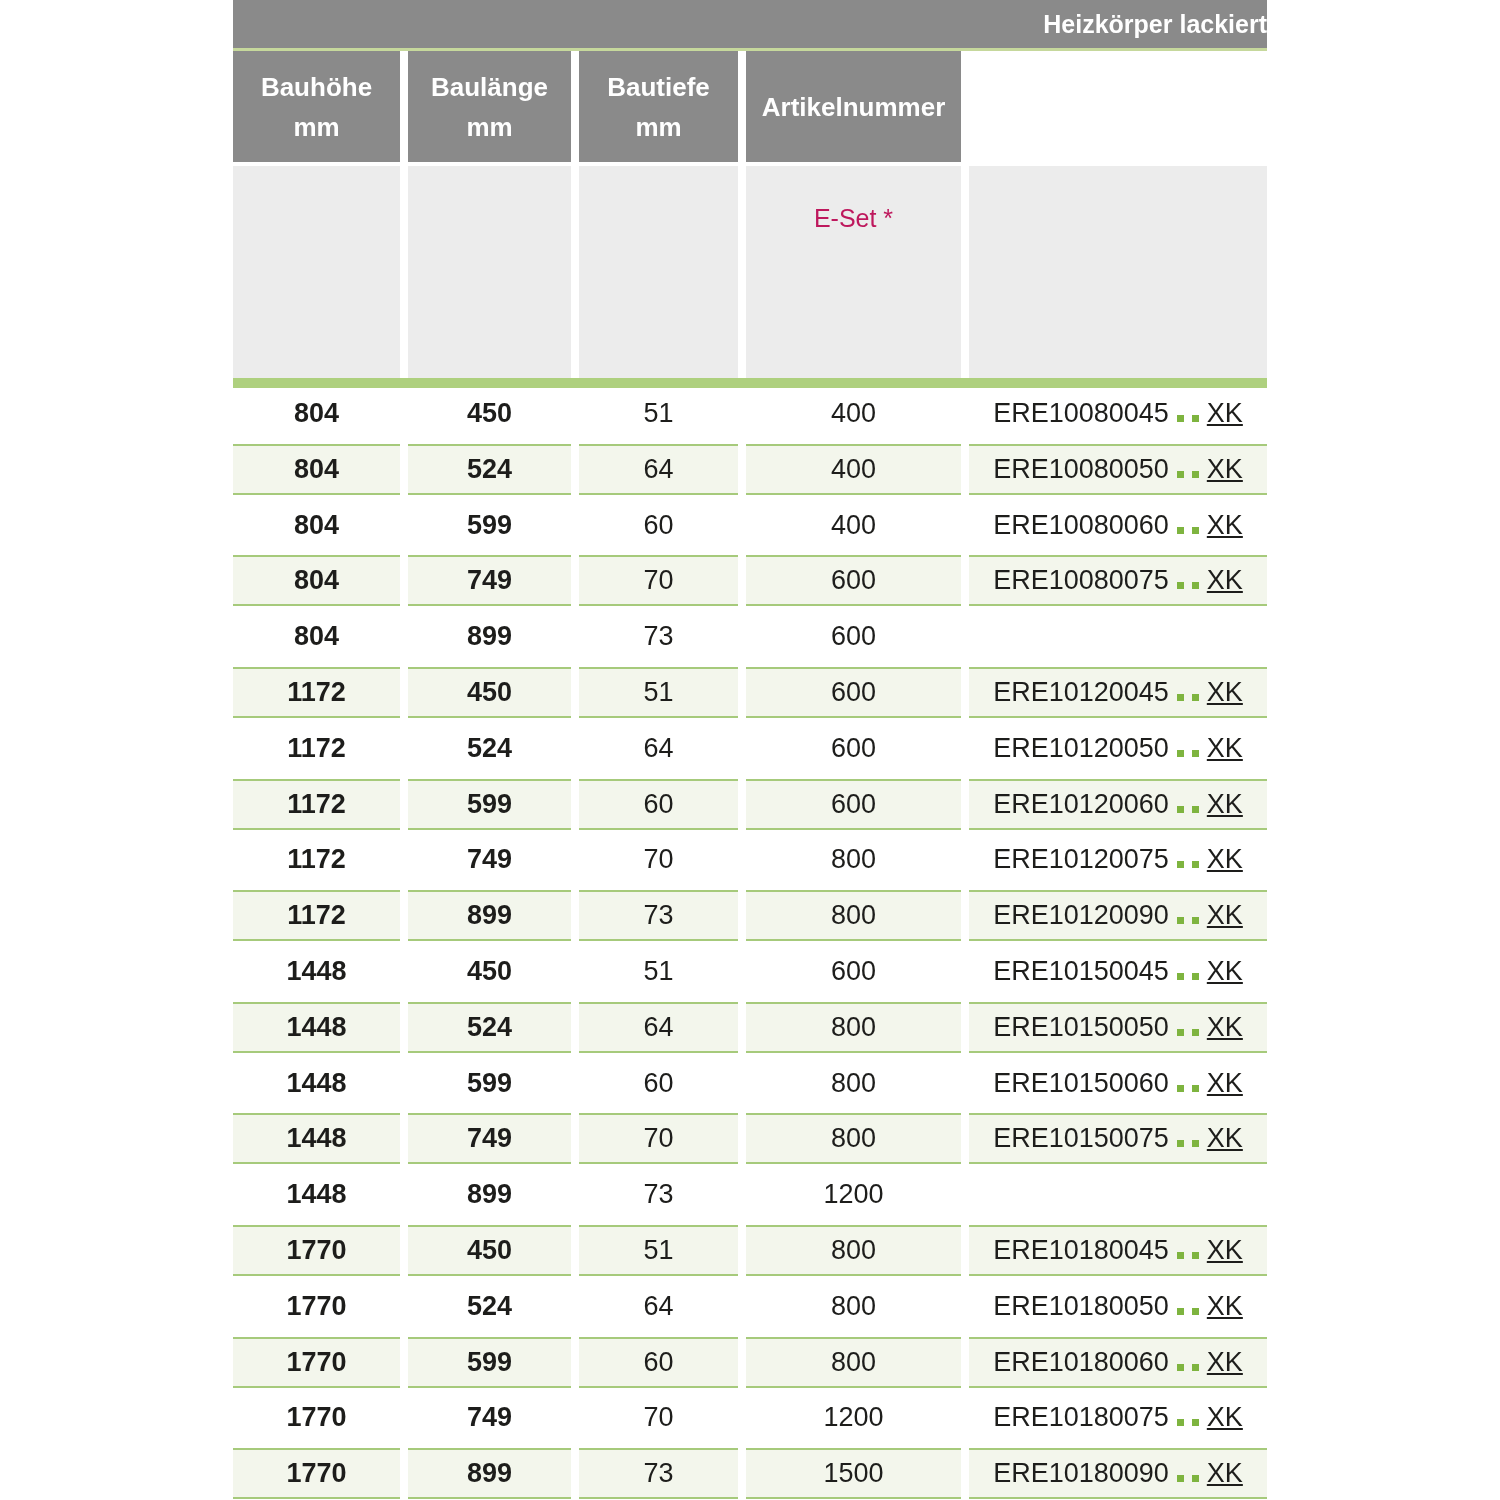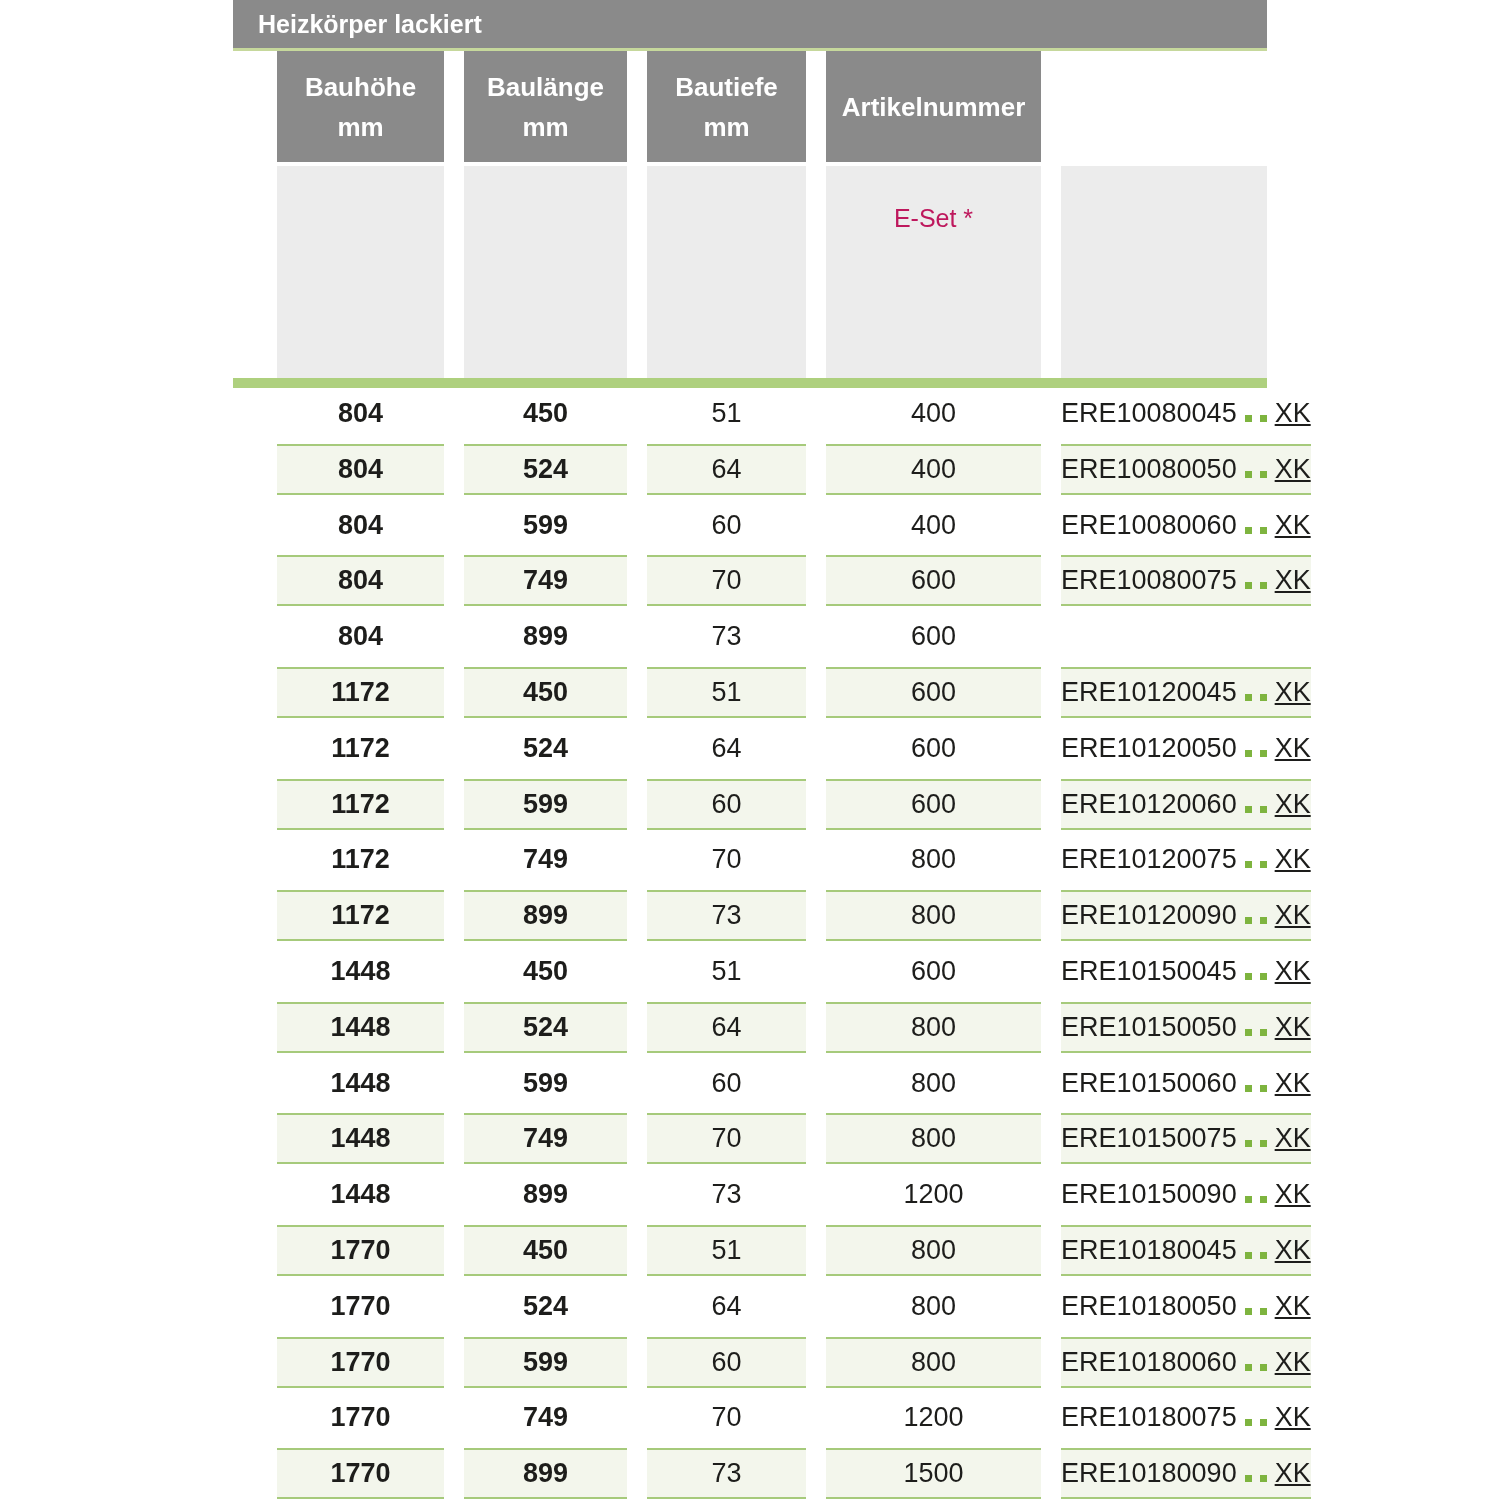"Heizkörper lackiert" .title-bar { justify-content: none -> flex-end }
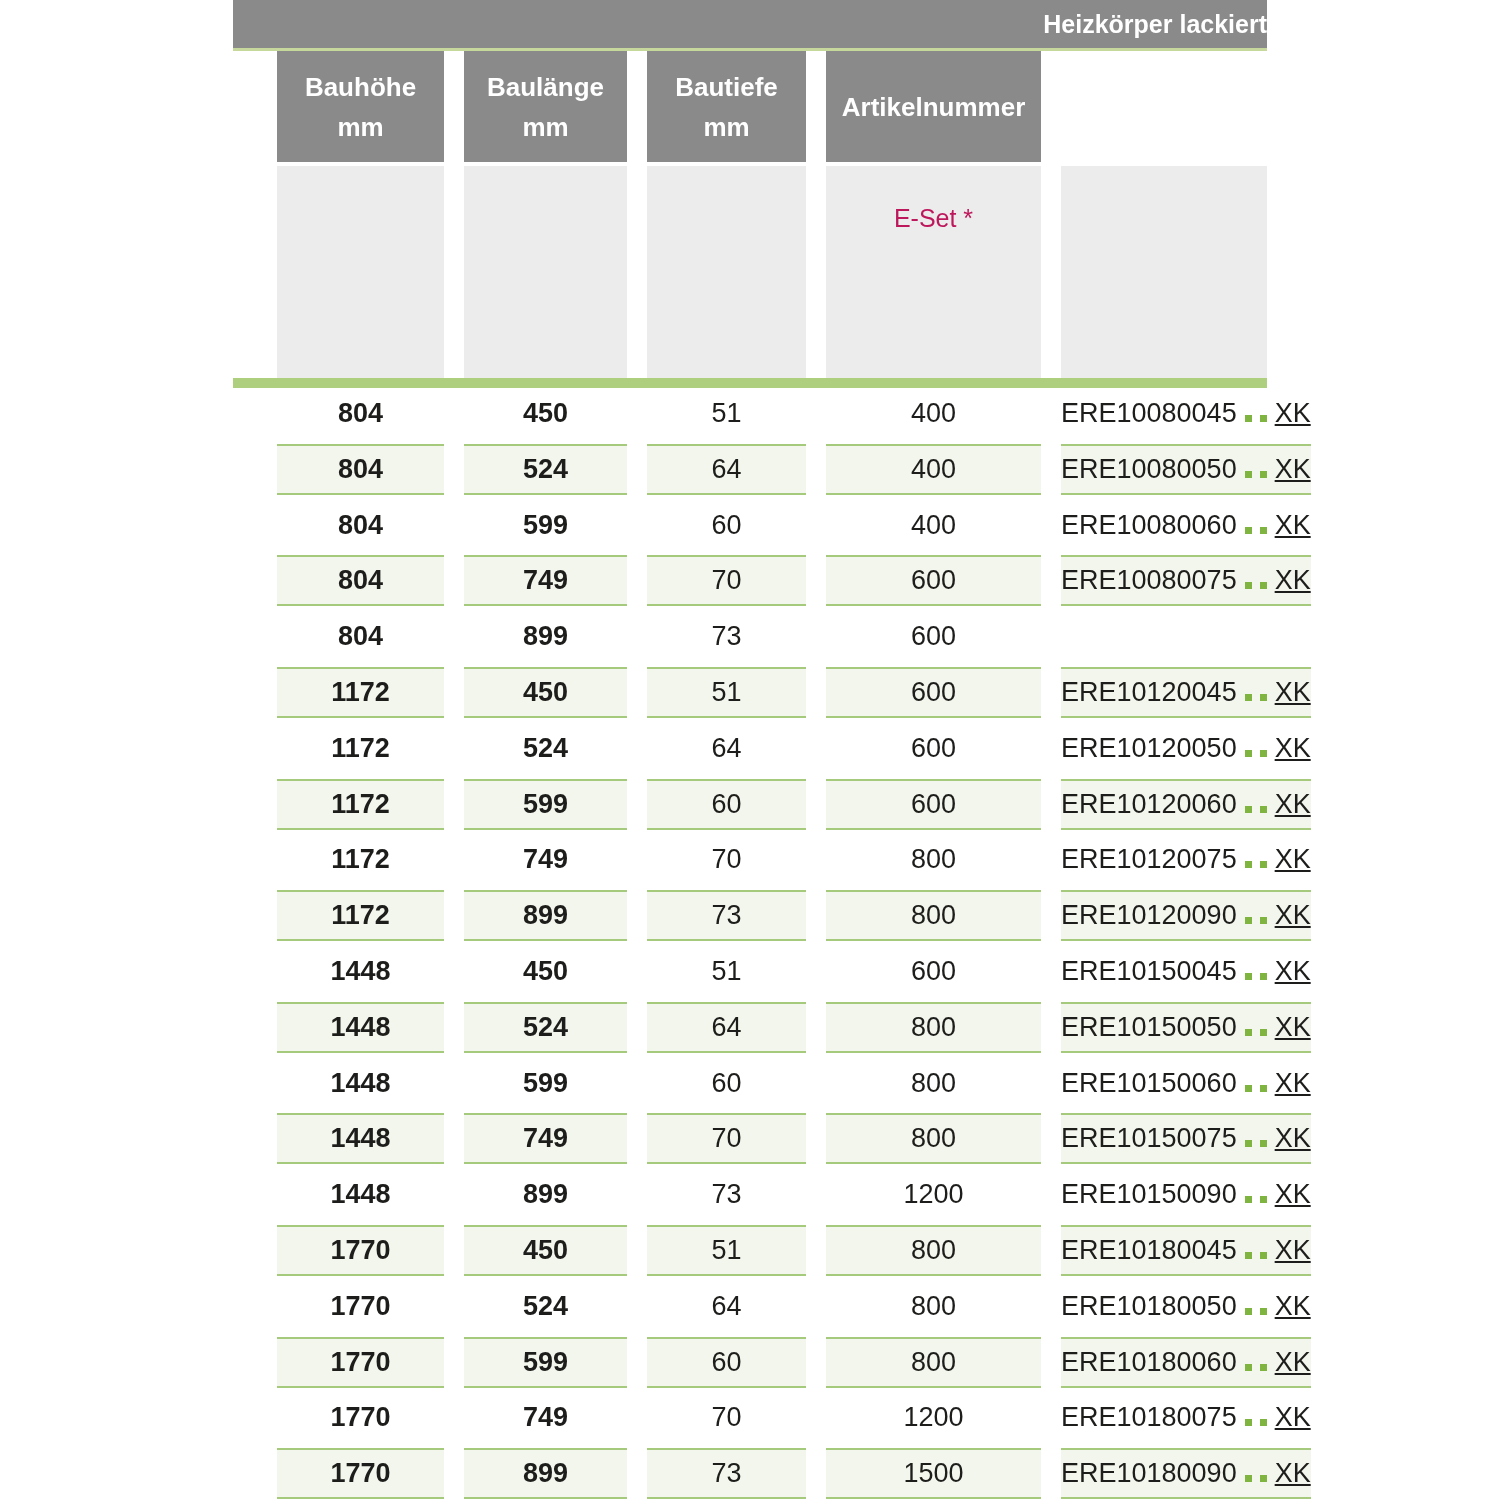"Bauhöhe" .grid { column-gap: 20px -> 8px; margin-left: 44px -> none }
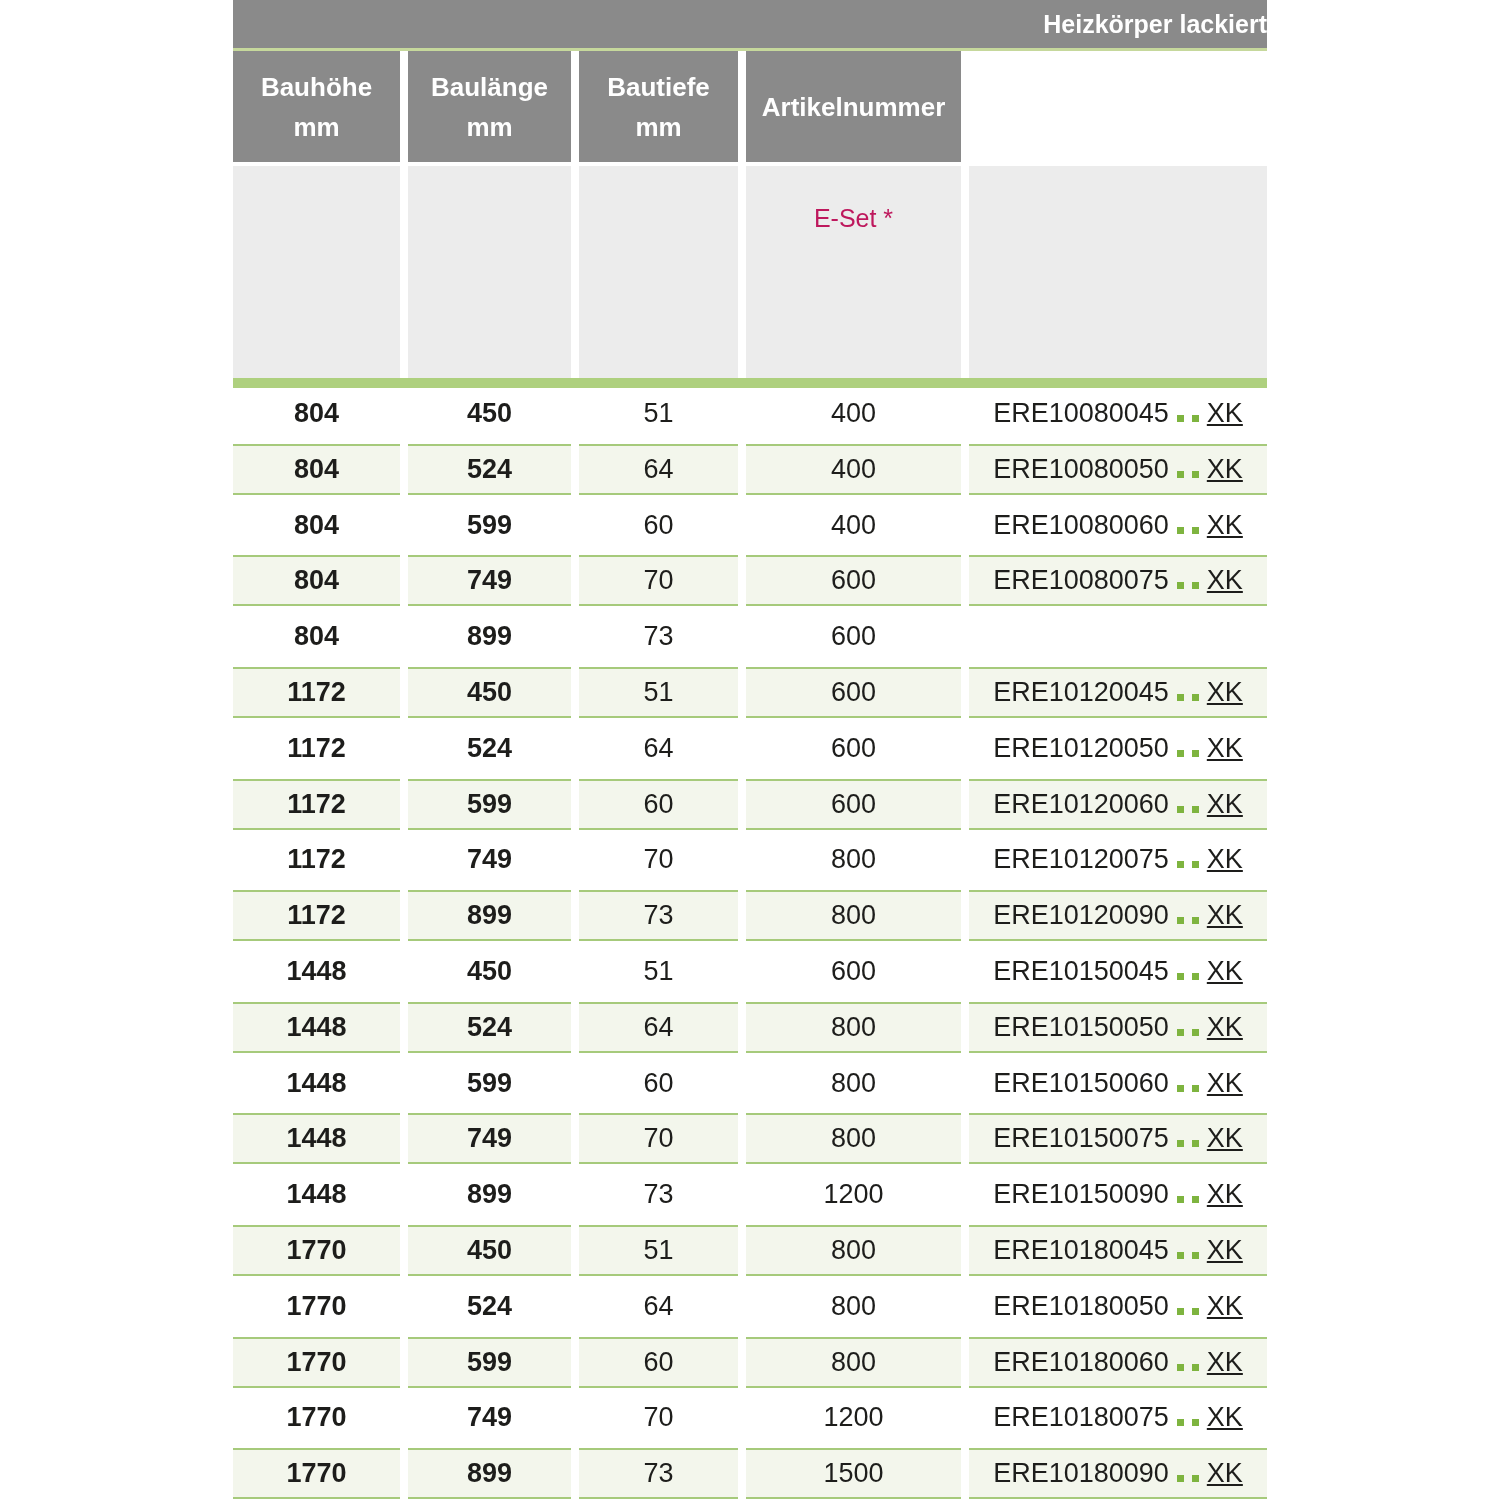"ERE10150090 XK" div.cell { html: <div> <span><span>ERE10150090</span><span></span><span></span><span>XK</span></span> </div> -> none }
